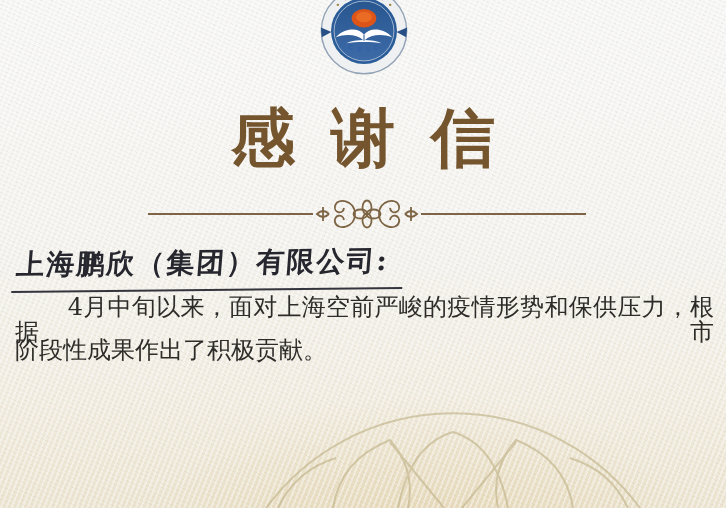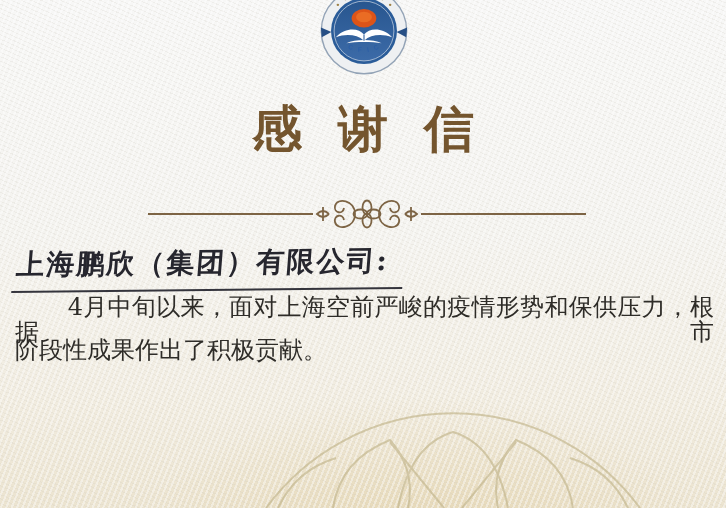"感谢信" .title { font-size: 50px -> 64px }
